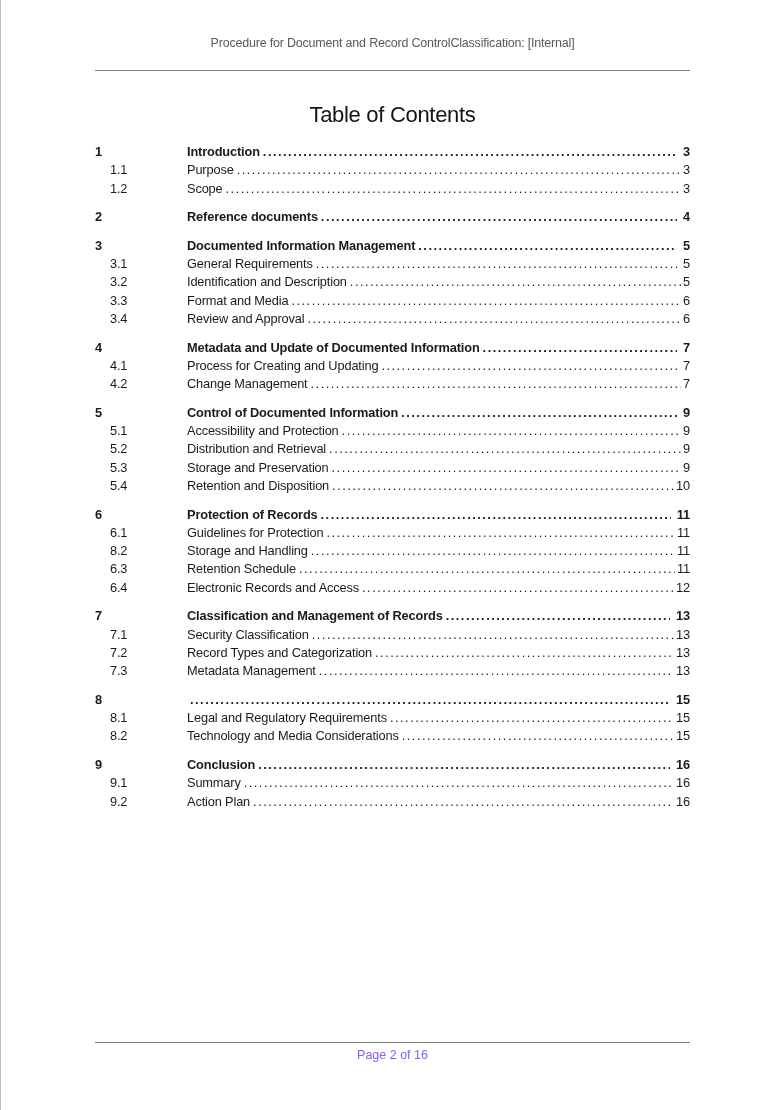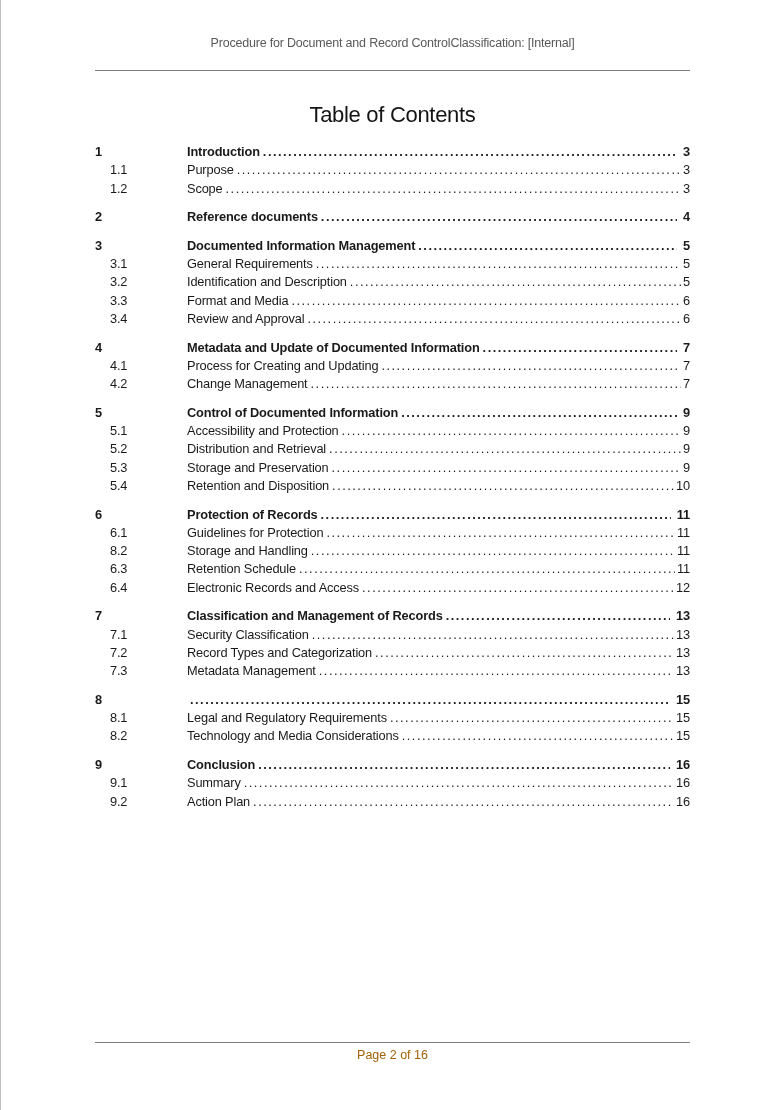"Page 2 of 16" .doc-footer { color: #a16207 -> #8b5cf6 }
